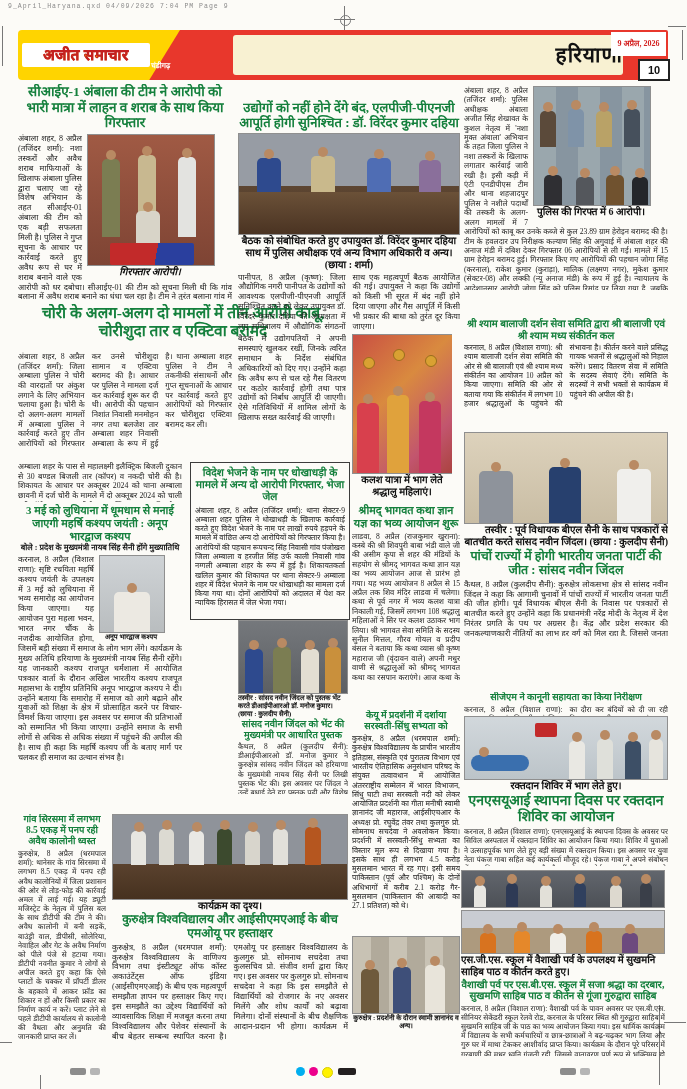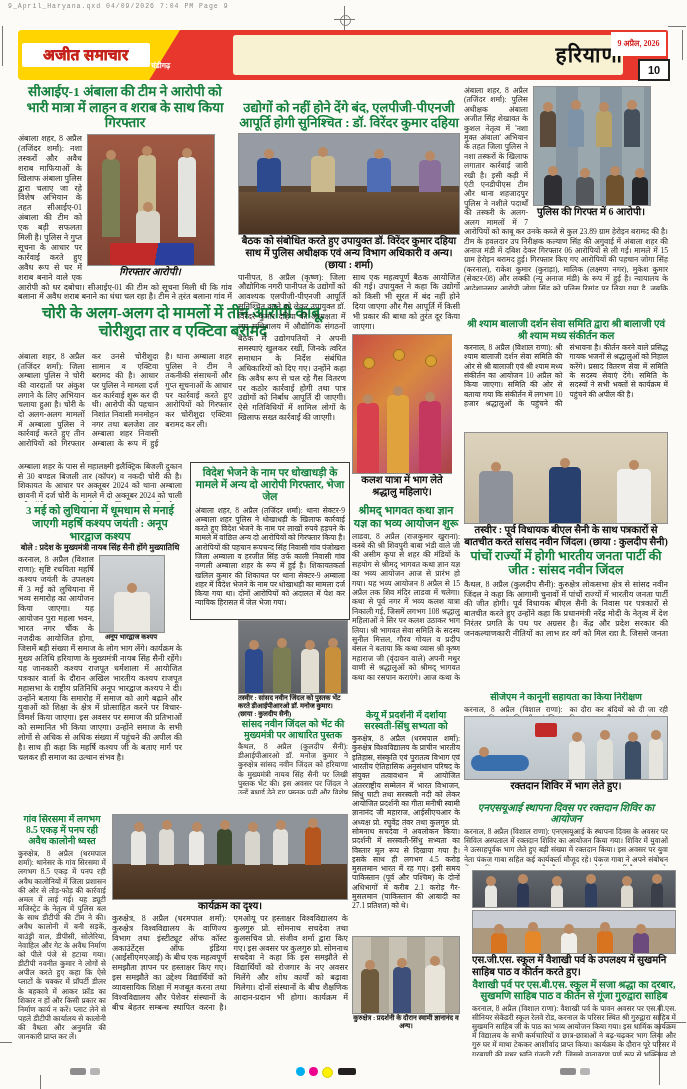"तस्वीर : पूर्व विधायक बीएल" div.cap { text-align: center -> right }
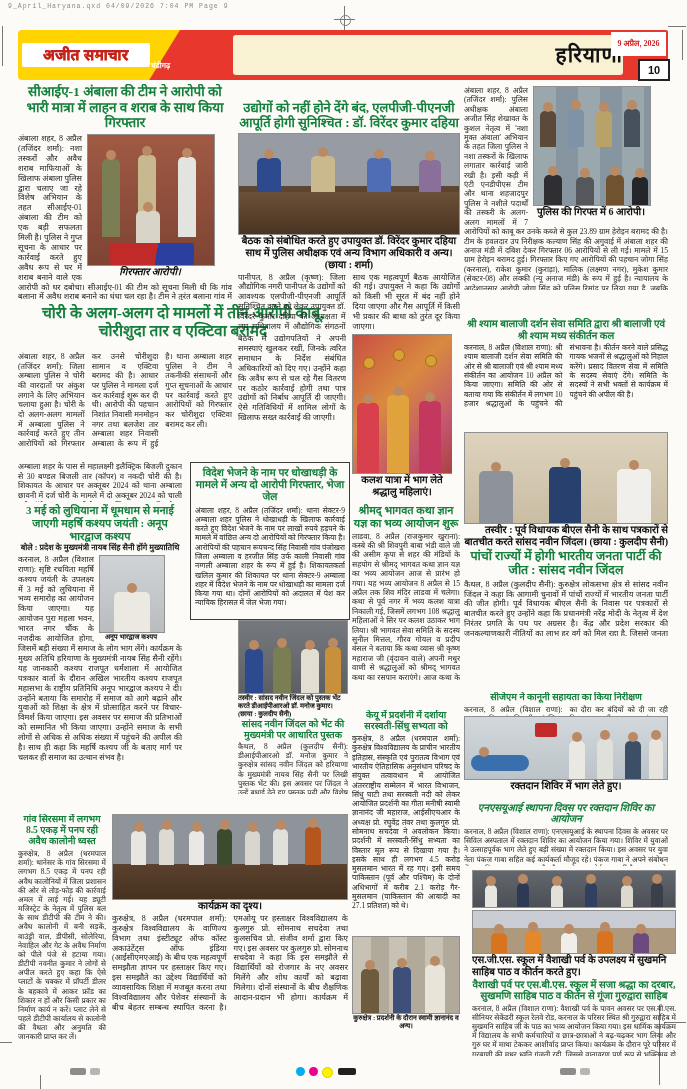"एनएसयूआई स्थापना दिवस पर रक्तदान" div.hl { font-size: 10px -> 14px; font-style: italic -> none; margin-top: 10px -> 1px }
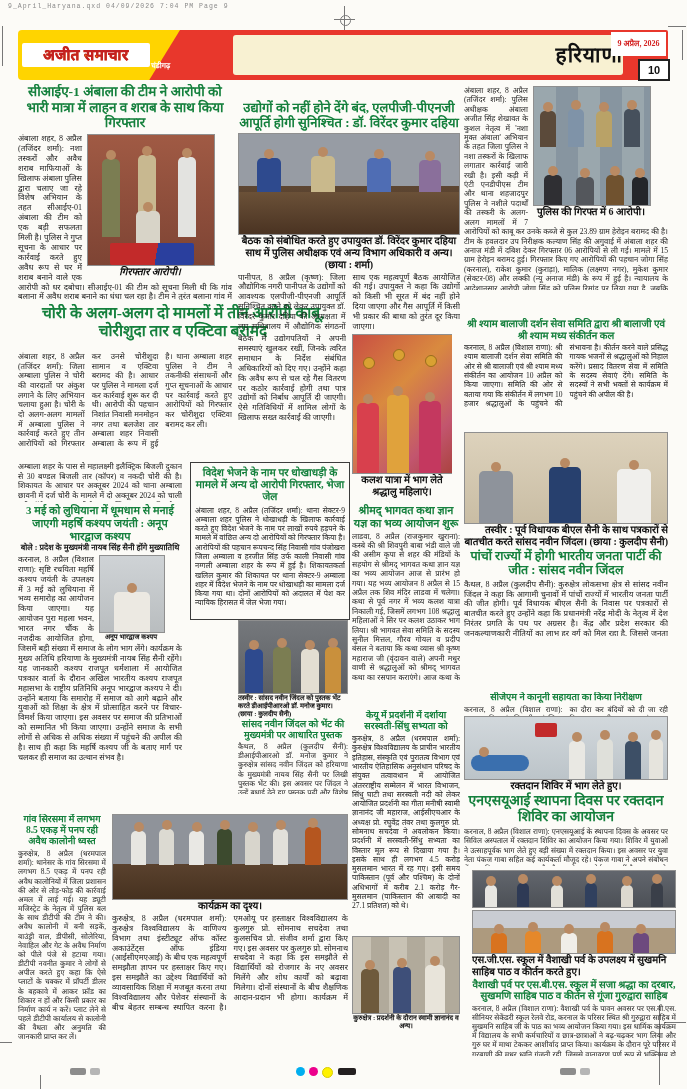"कुरुक्षेत्र विश्वविद्यालय और आईसीएमएआई" div.hl { html: none -> <div>कुरुक्षेत्र विश्वविद्यालय और आईसीएमएआई के बीच एमओयू पर हस्ताक्षर</div> }
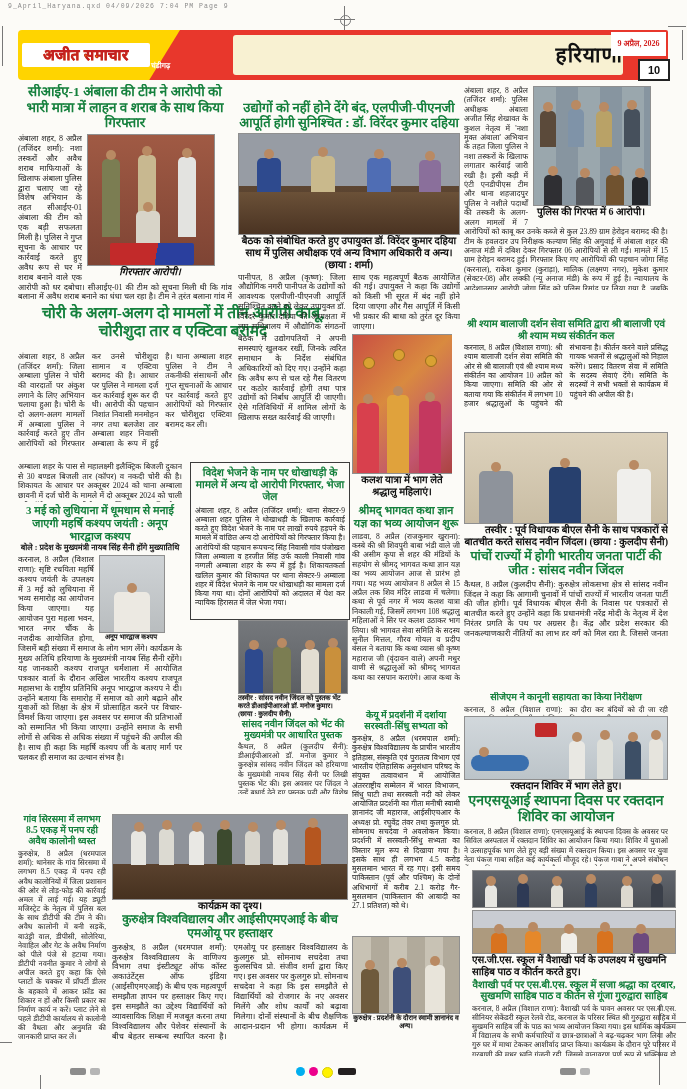"एस.जी.एस. स्कूल में वैशाखी पर्व" div.art { left: 472px -> 461px }
